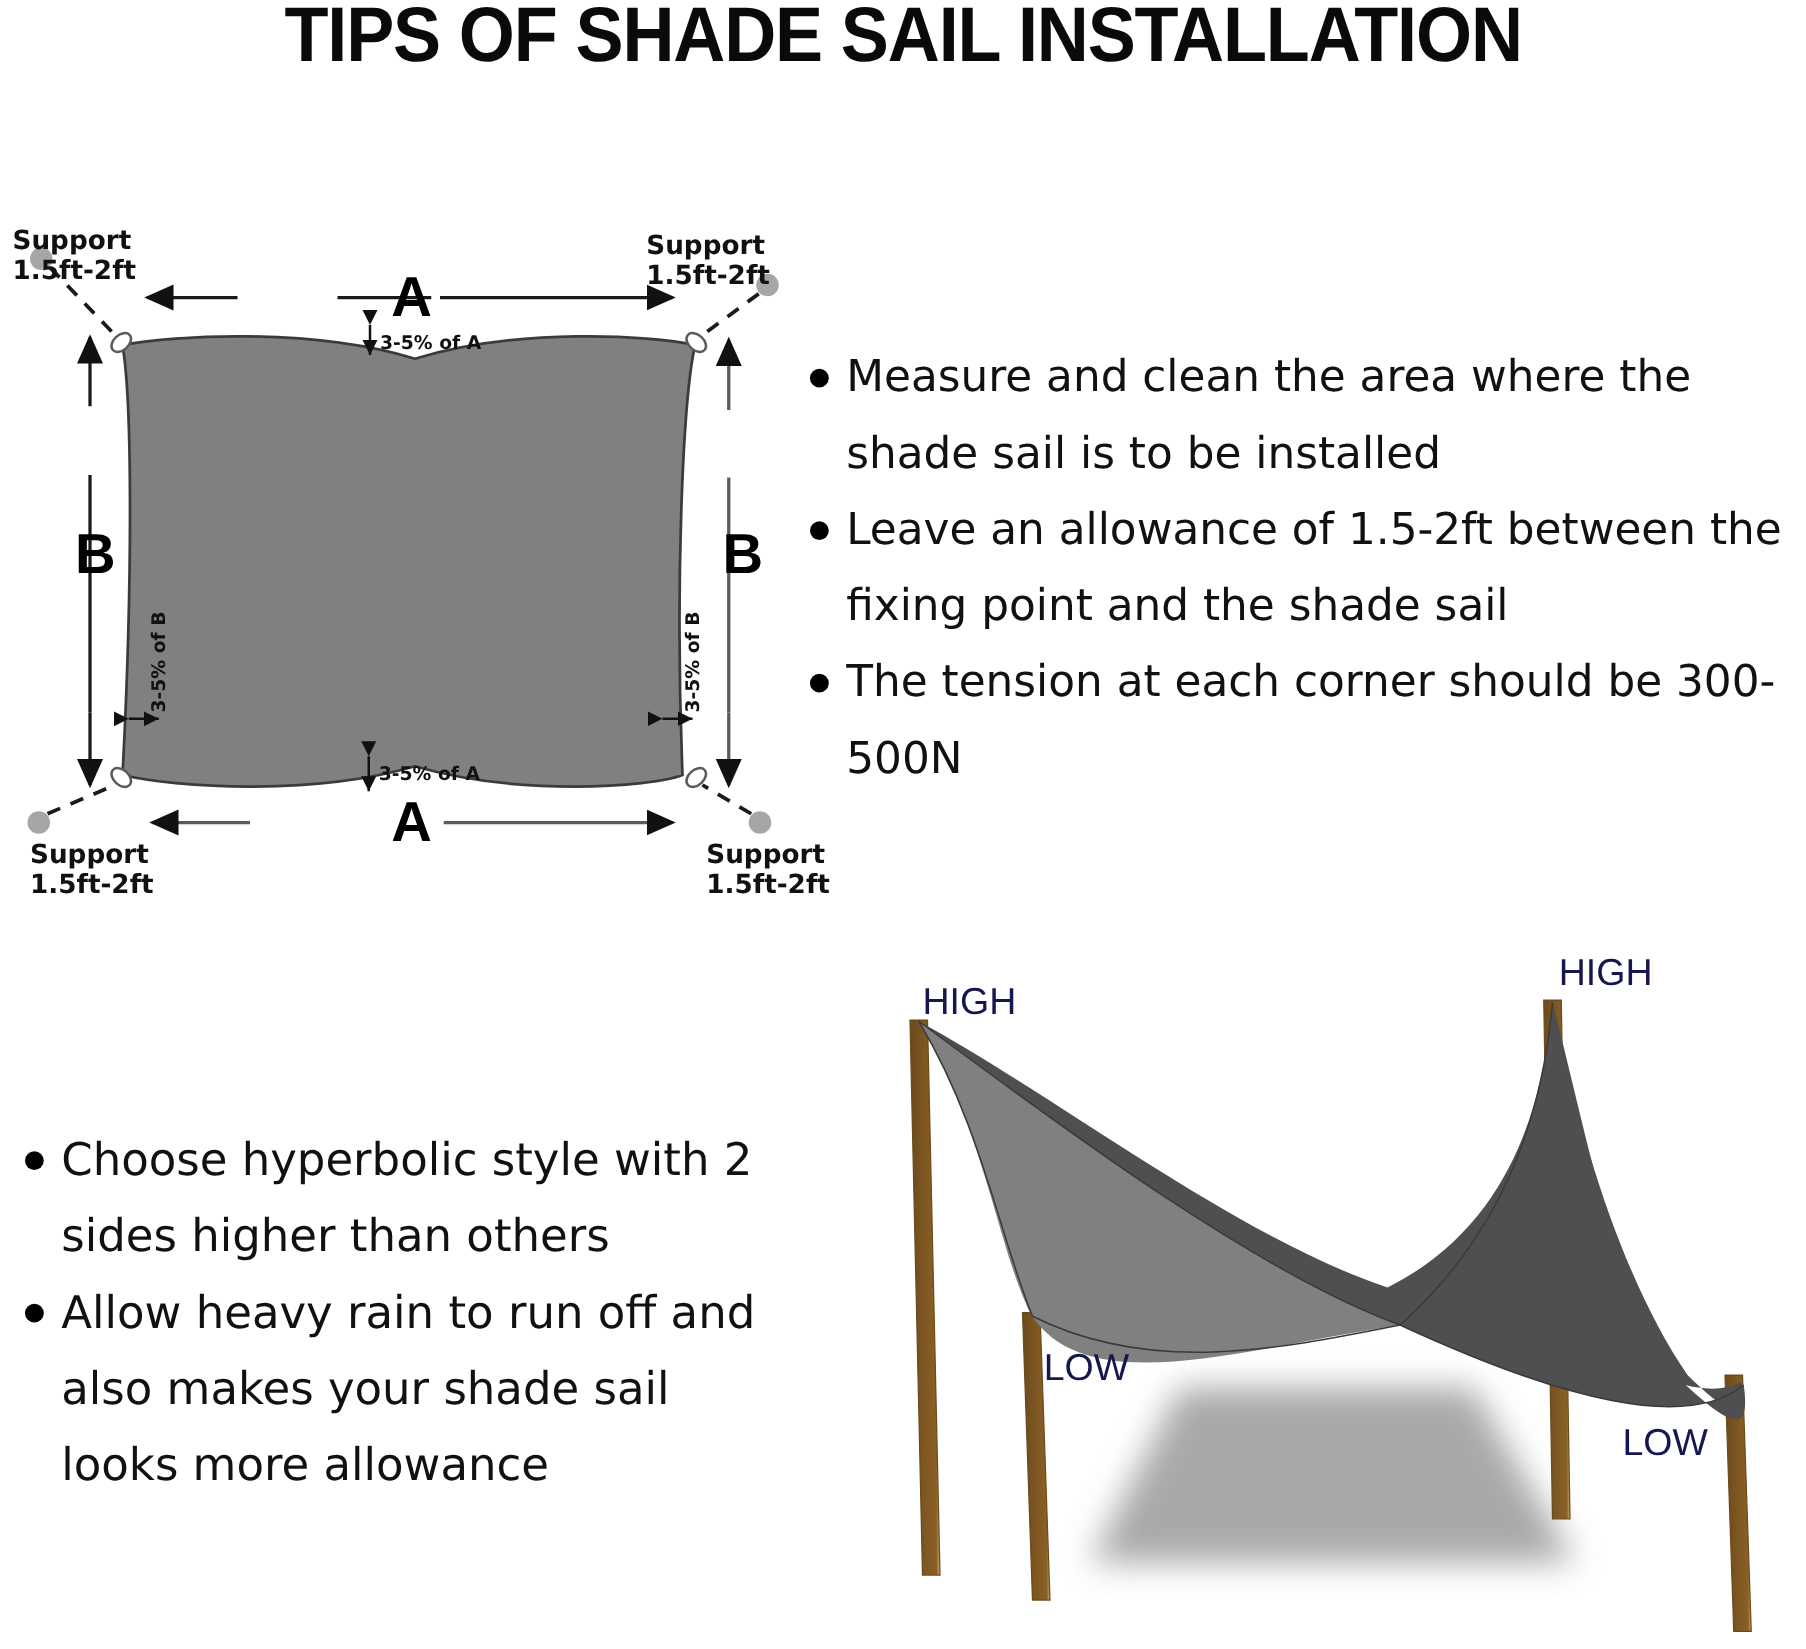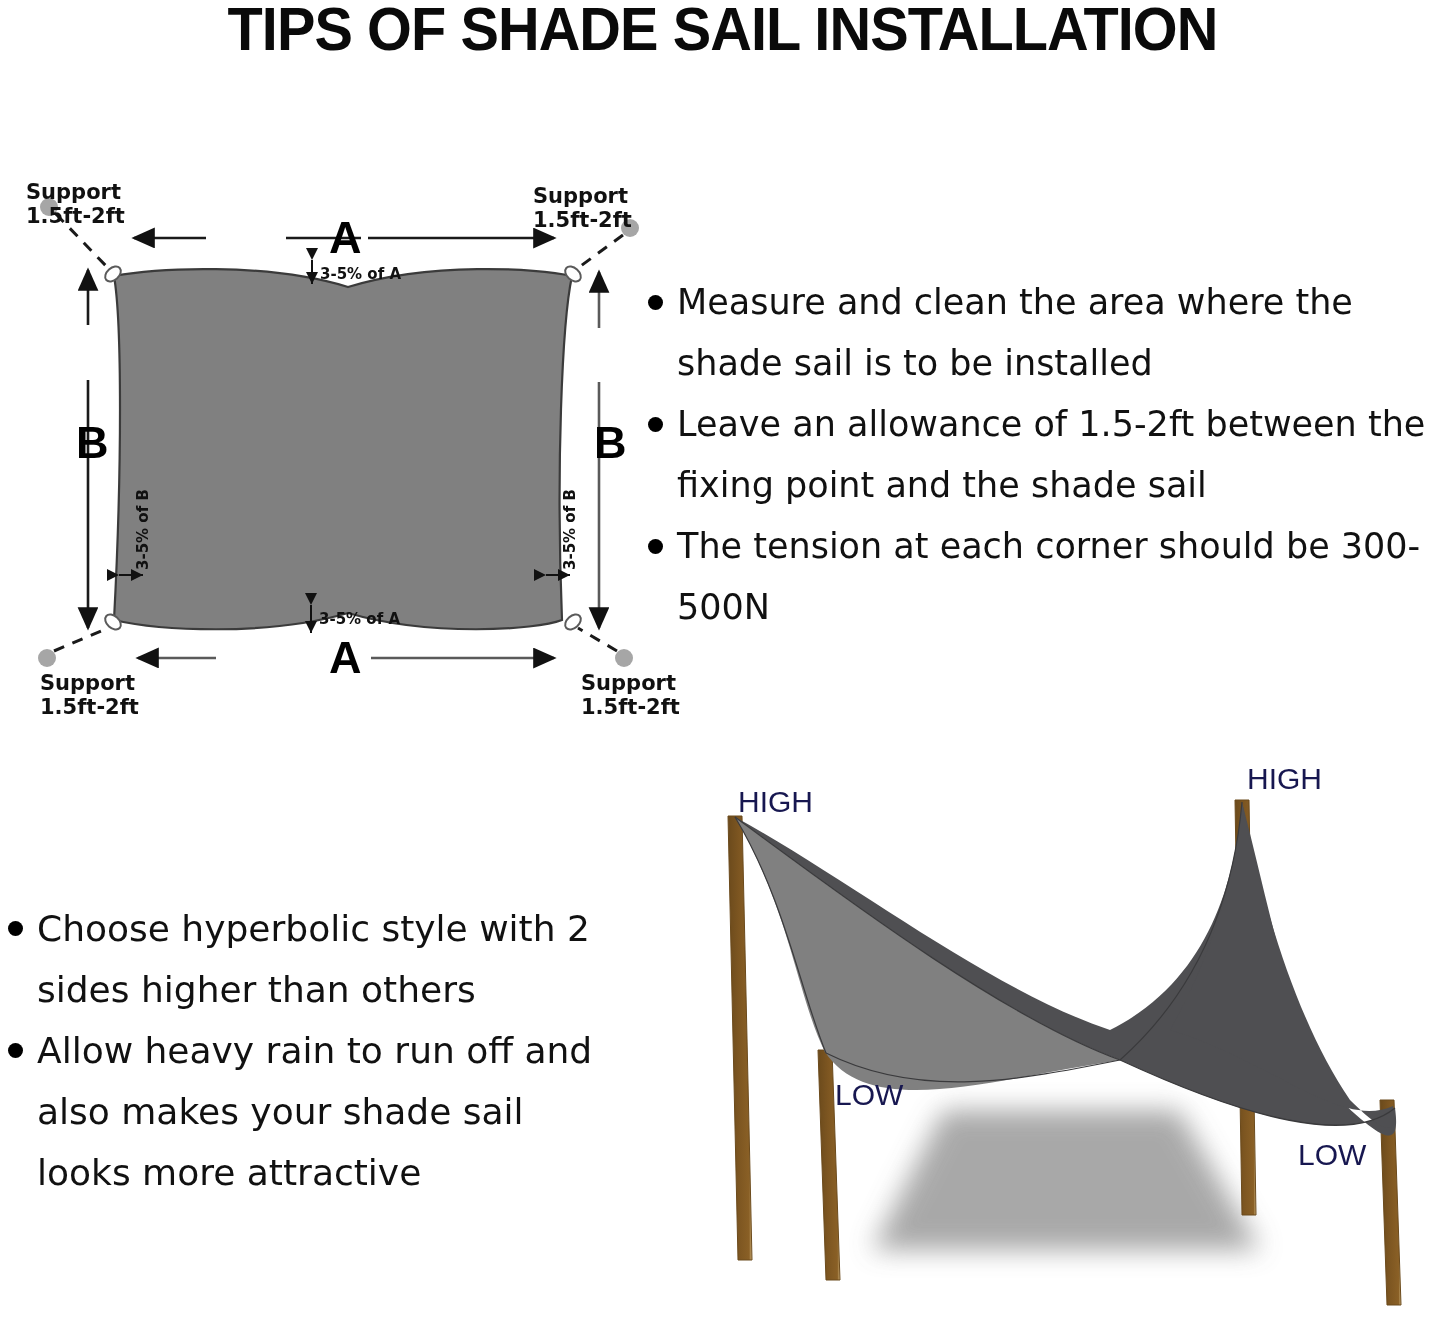"Support" #rect-diagram { left: 16px -> 0 }
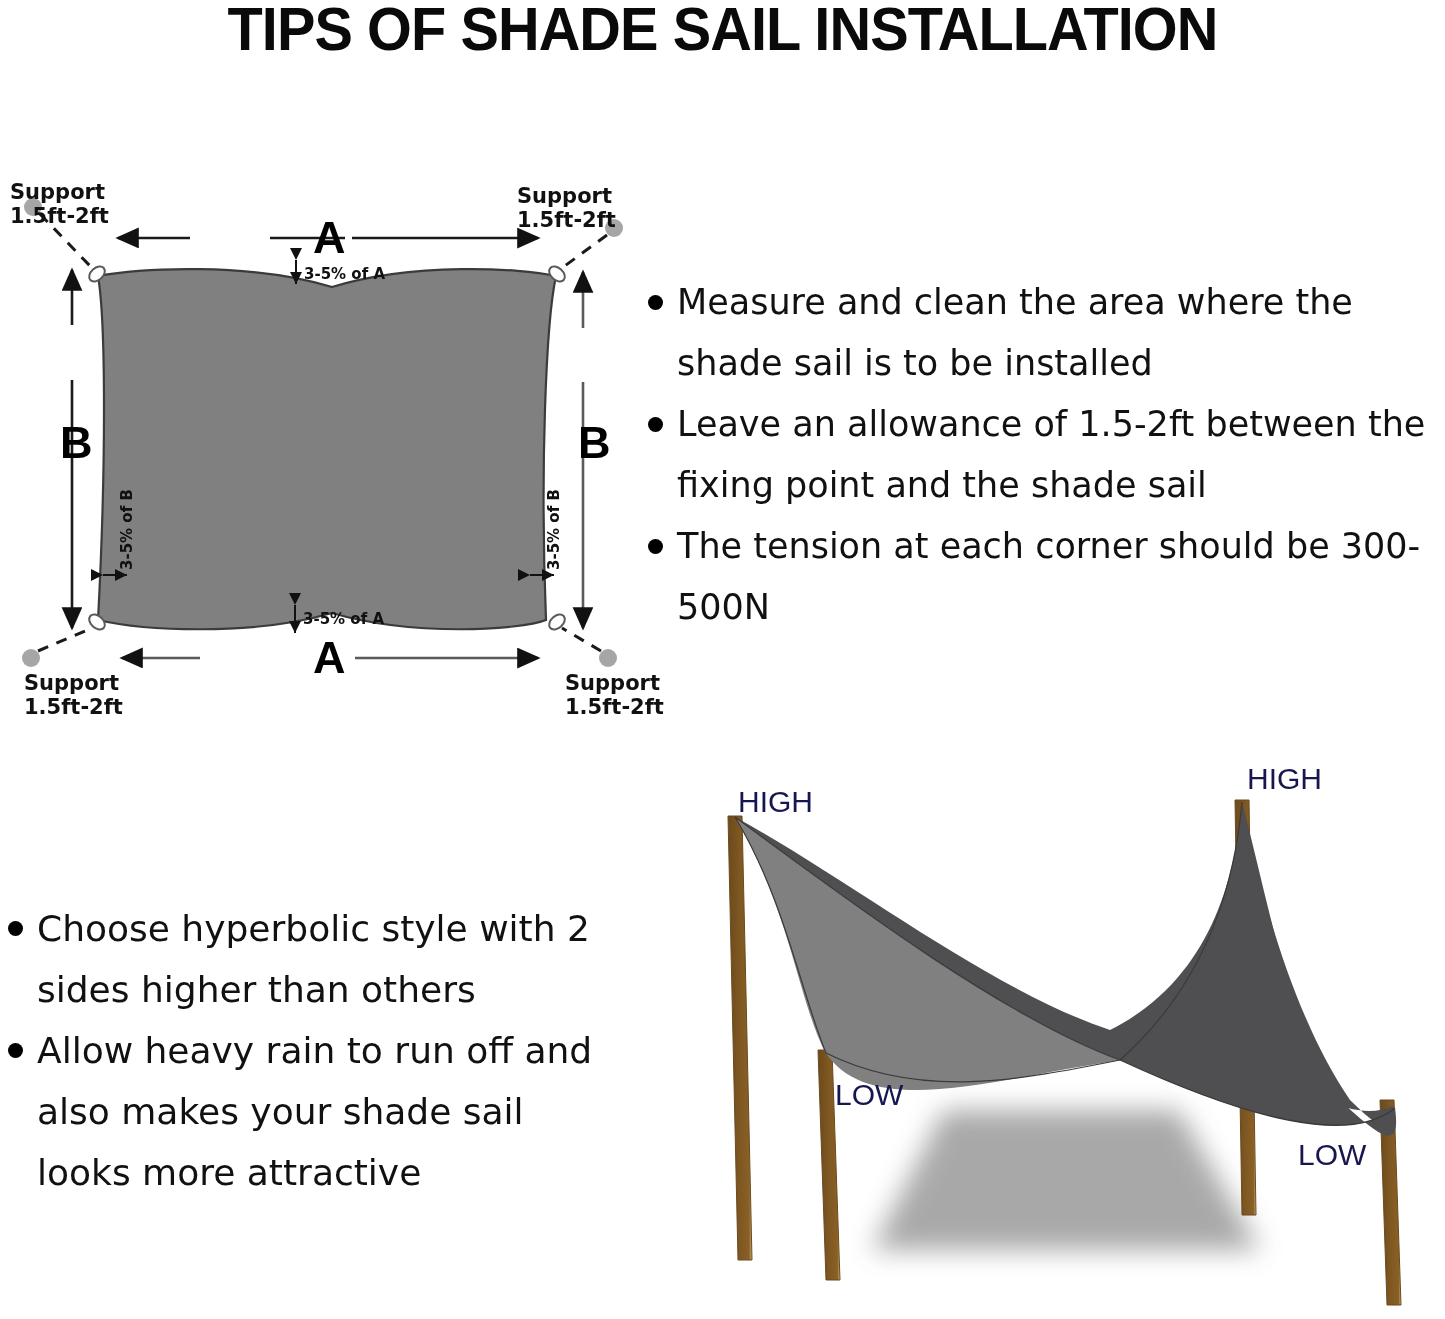"Choose hyperbolic style with 2" div.bullets { left: 8px -> 20px }
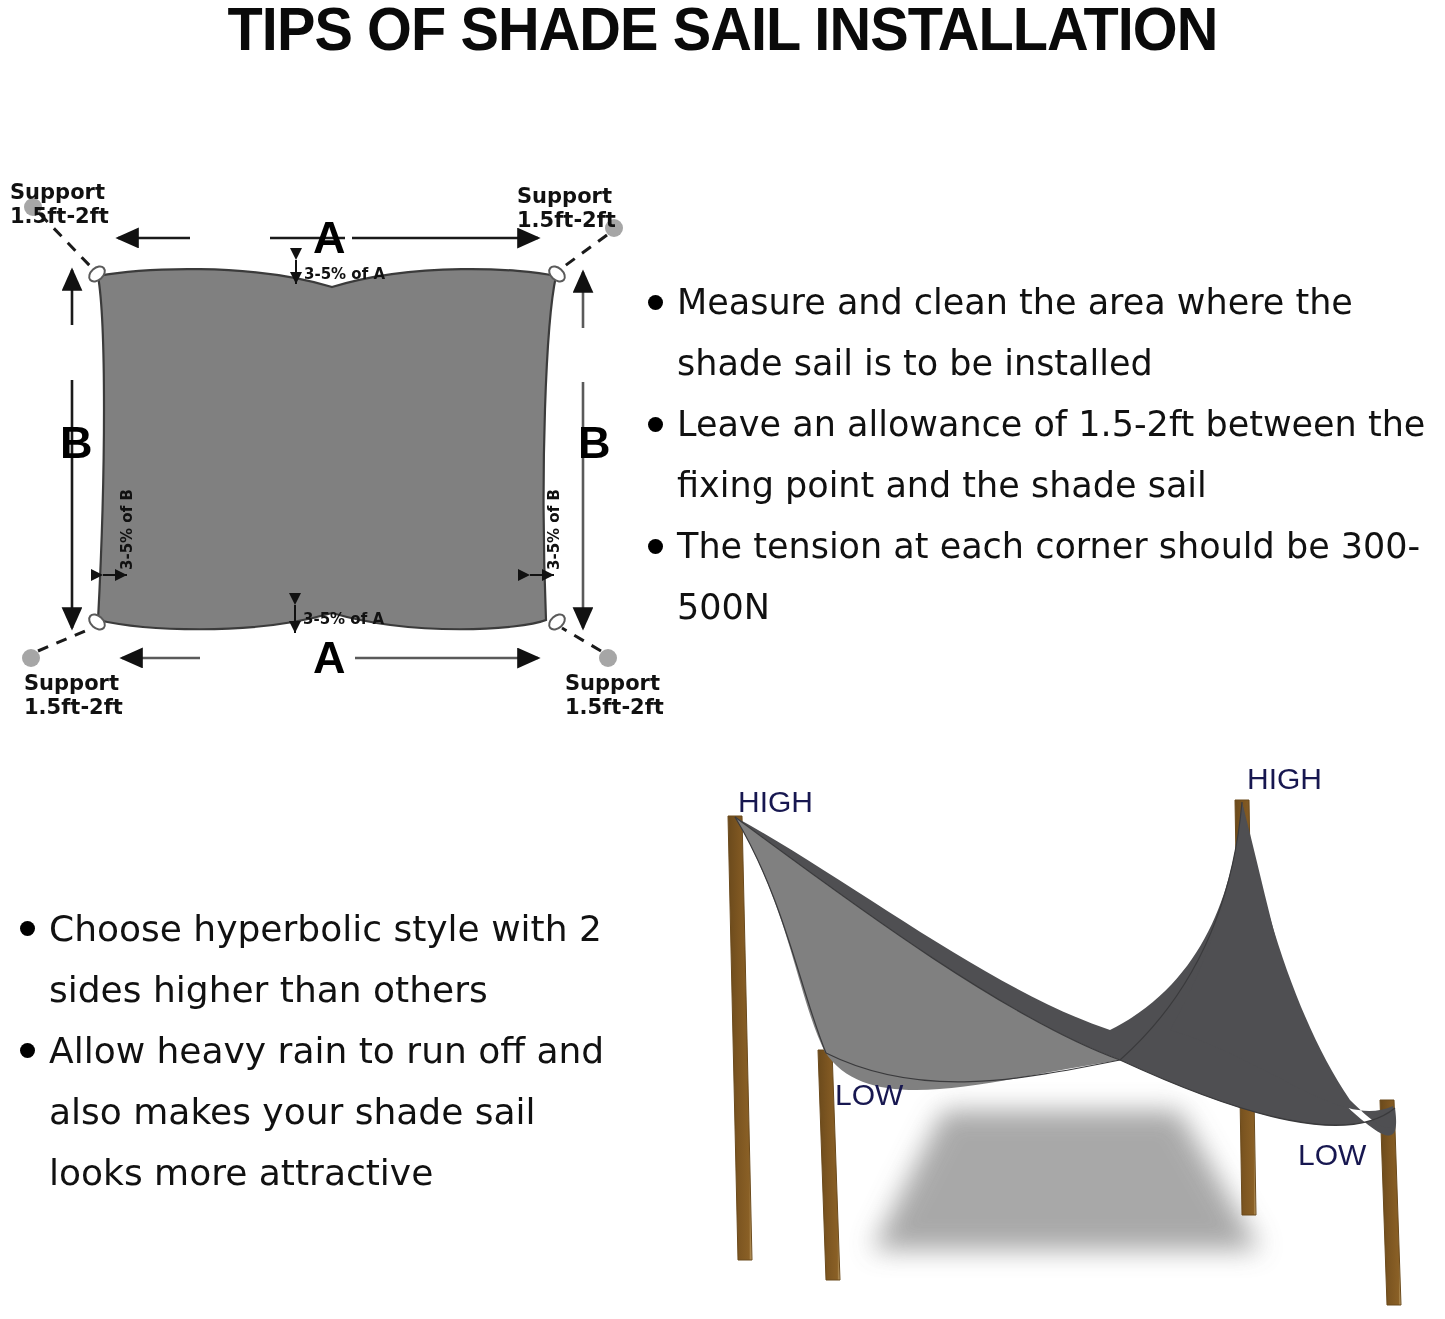"Allow heavy rain to run" span.bullet-text { text: attractive -> allowance }
